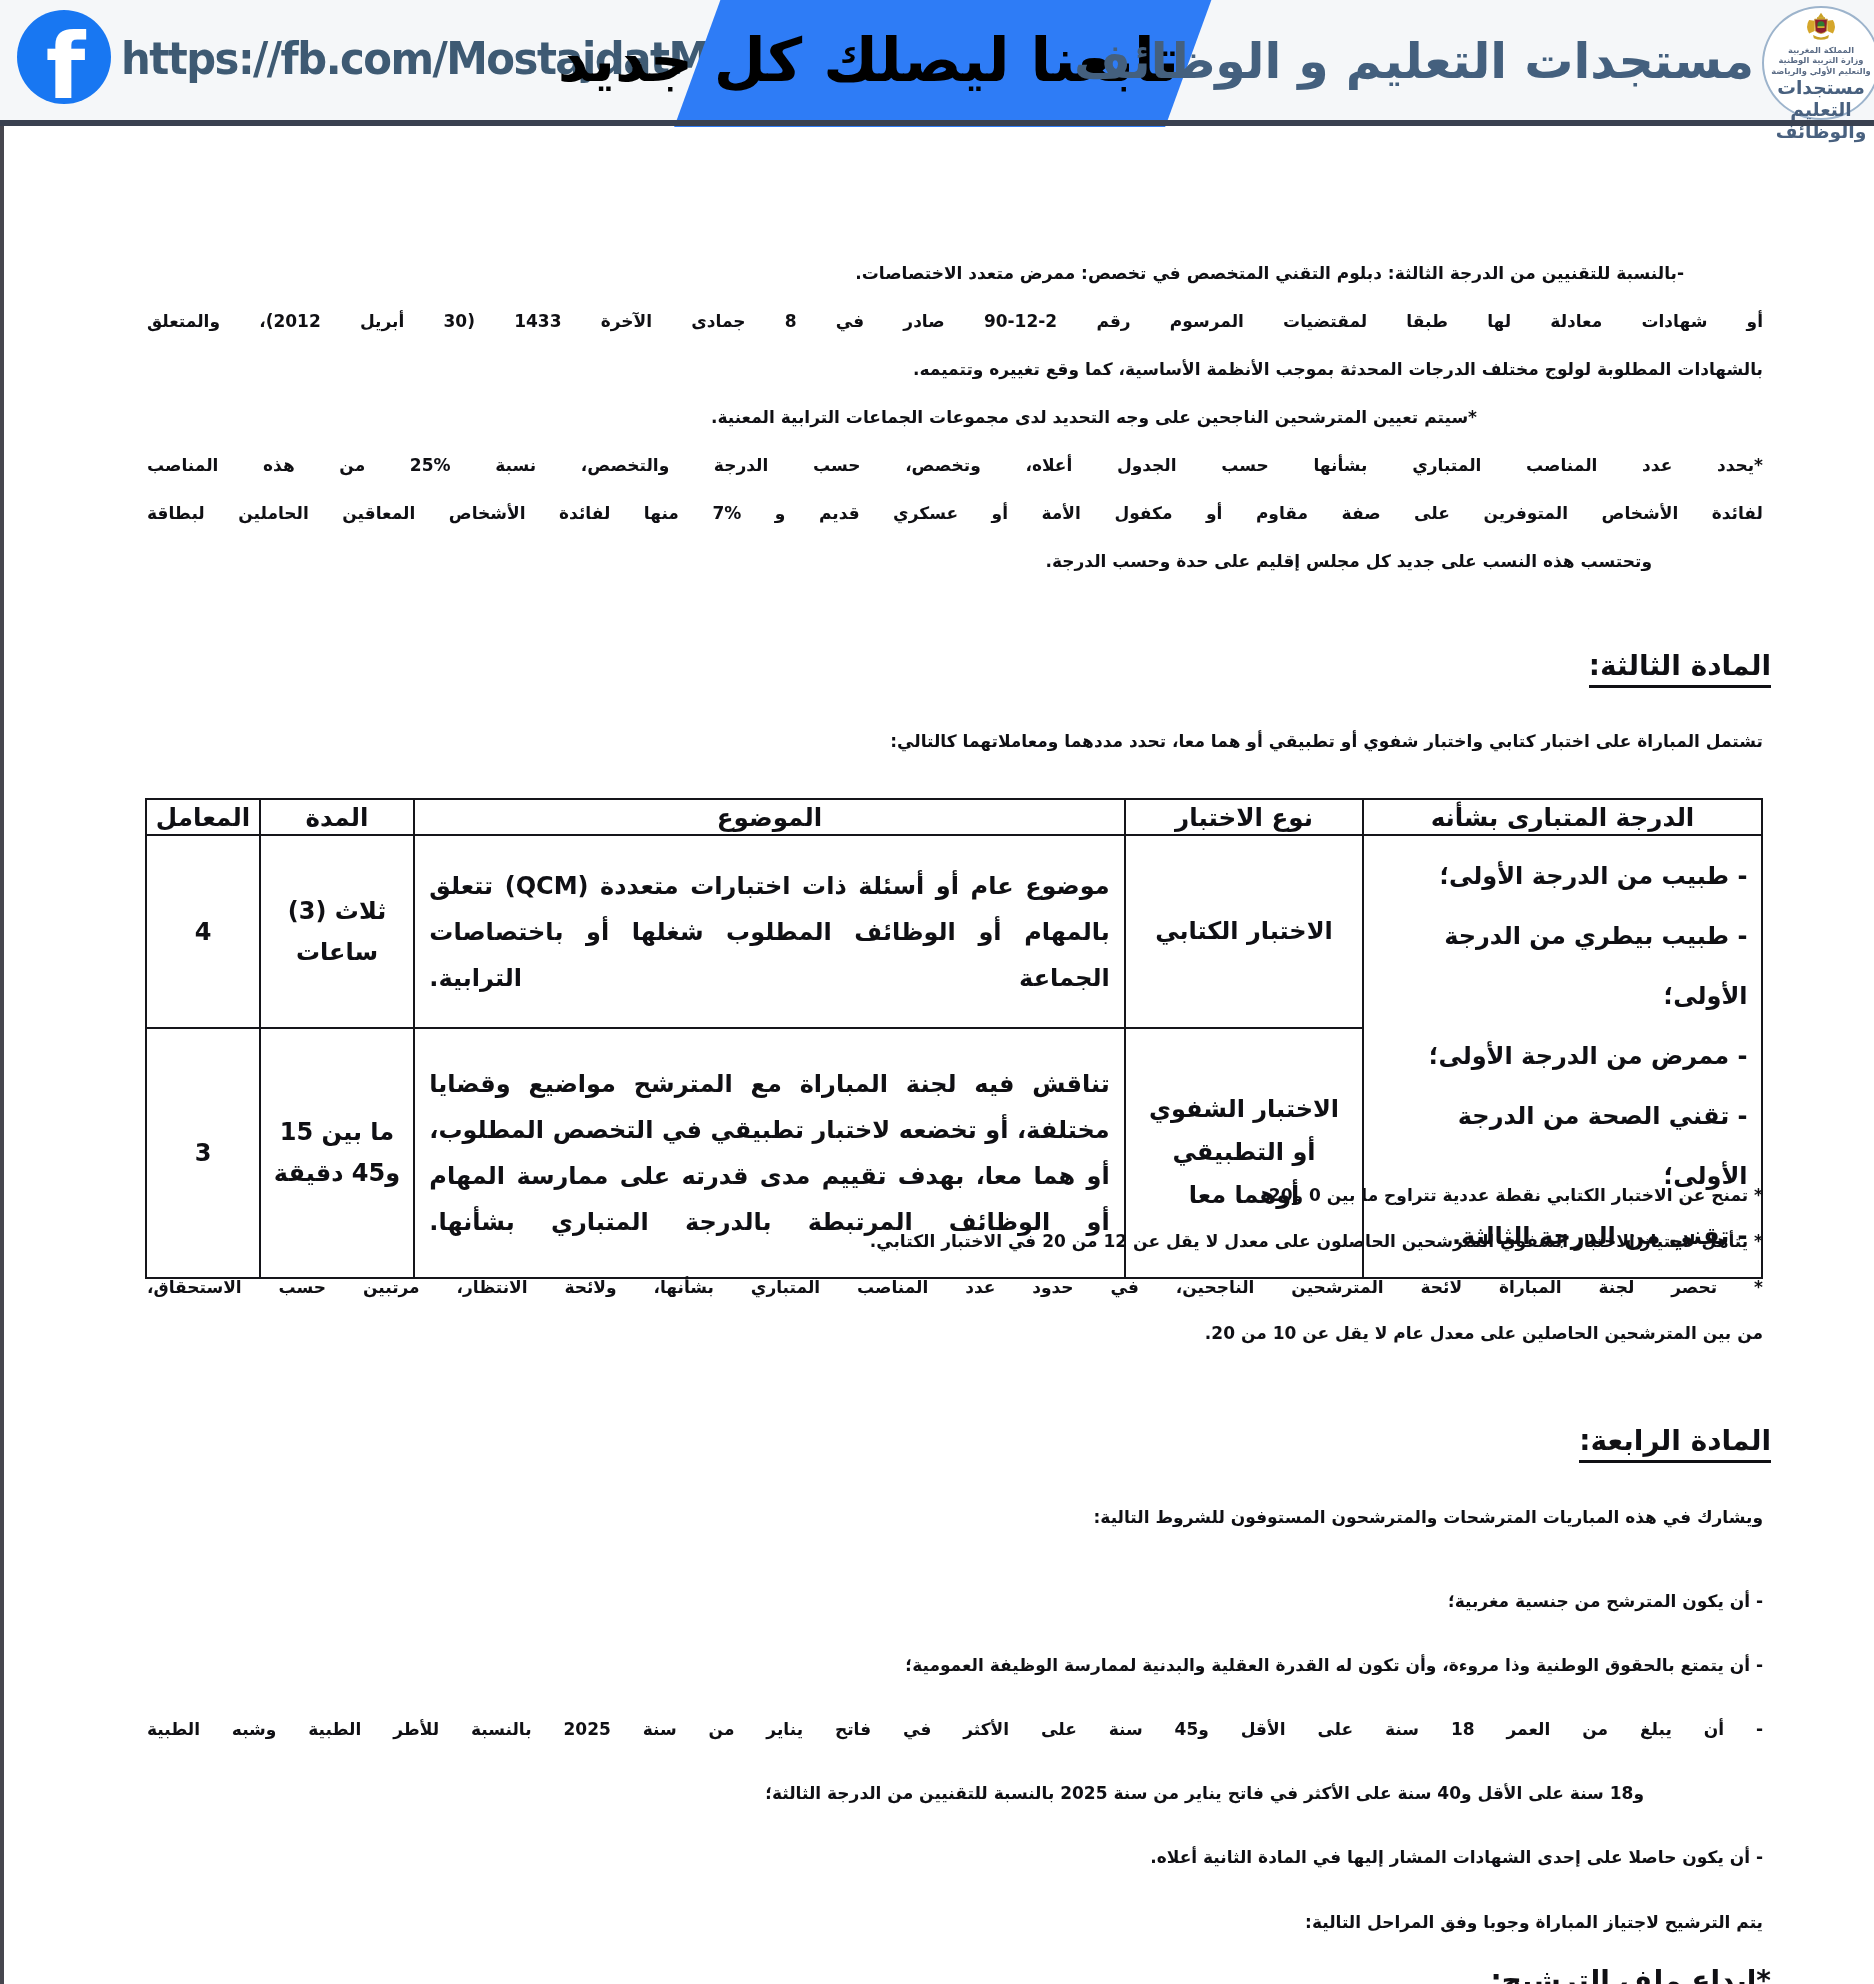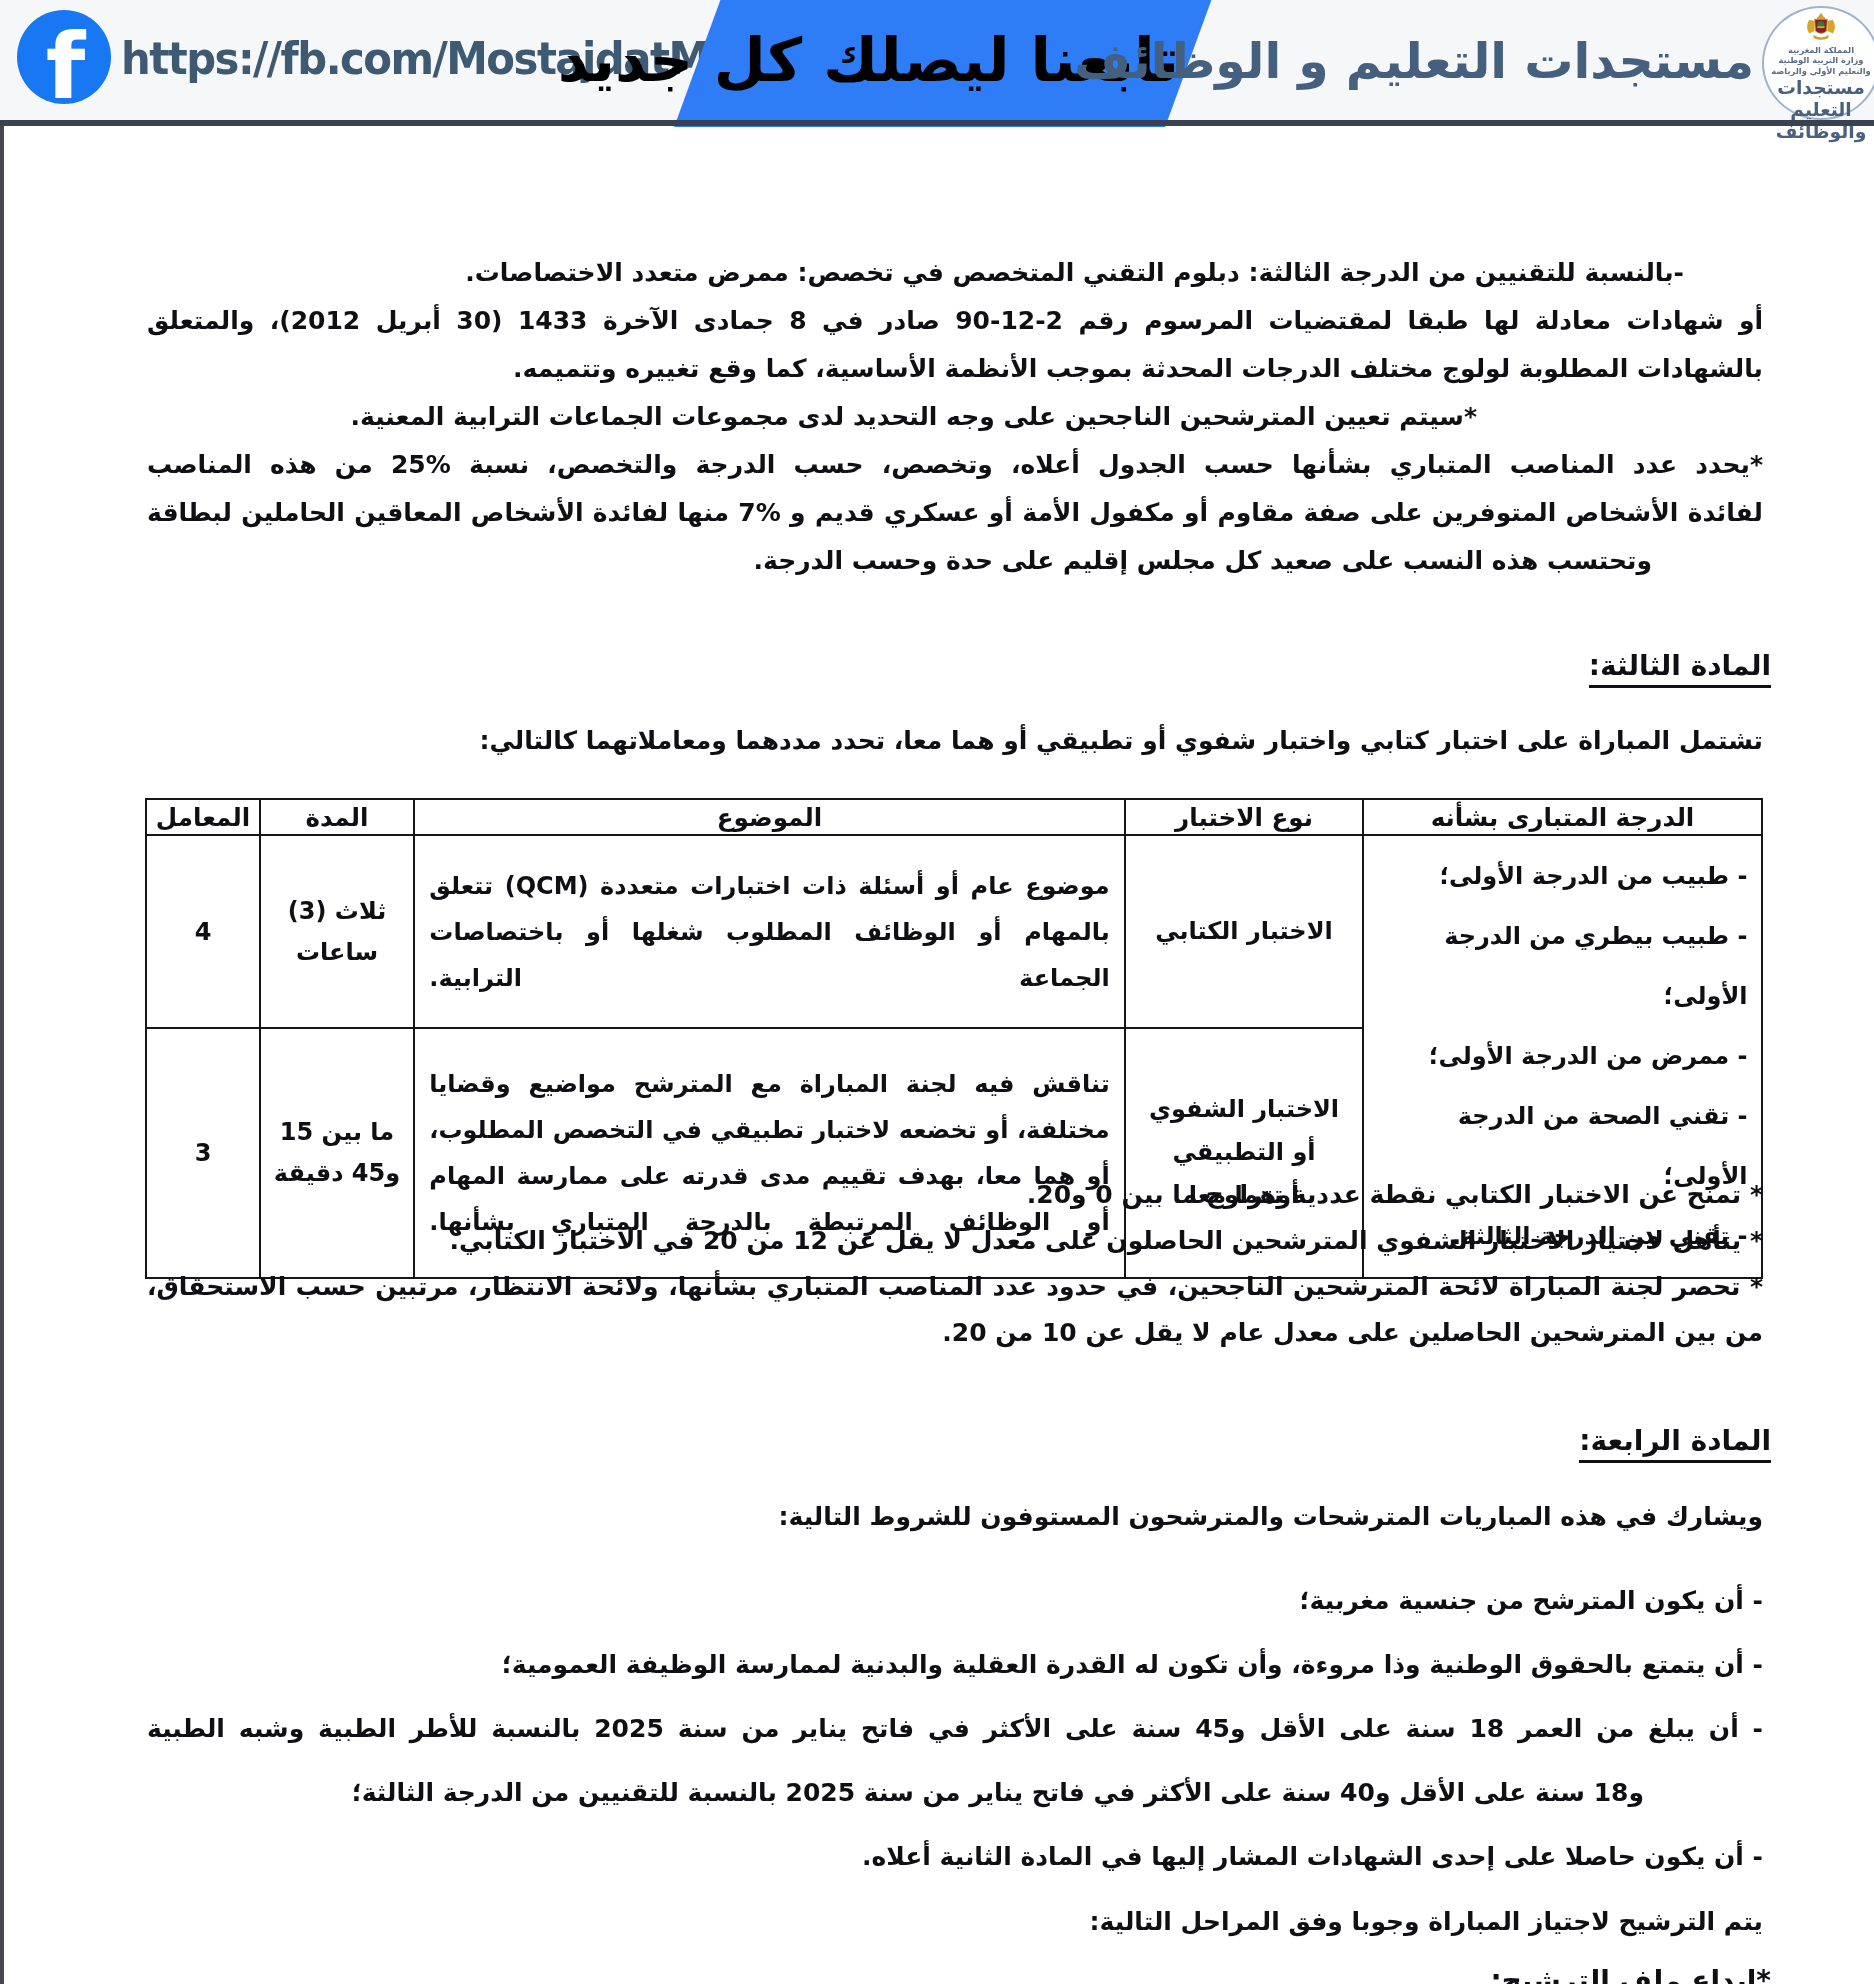"-بالنسبة للتقنيين من الدرجة الثالثة:" .ln { font-size: 25px -> 17px }
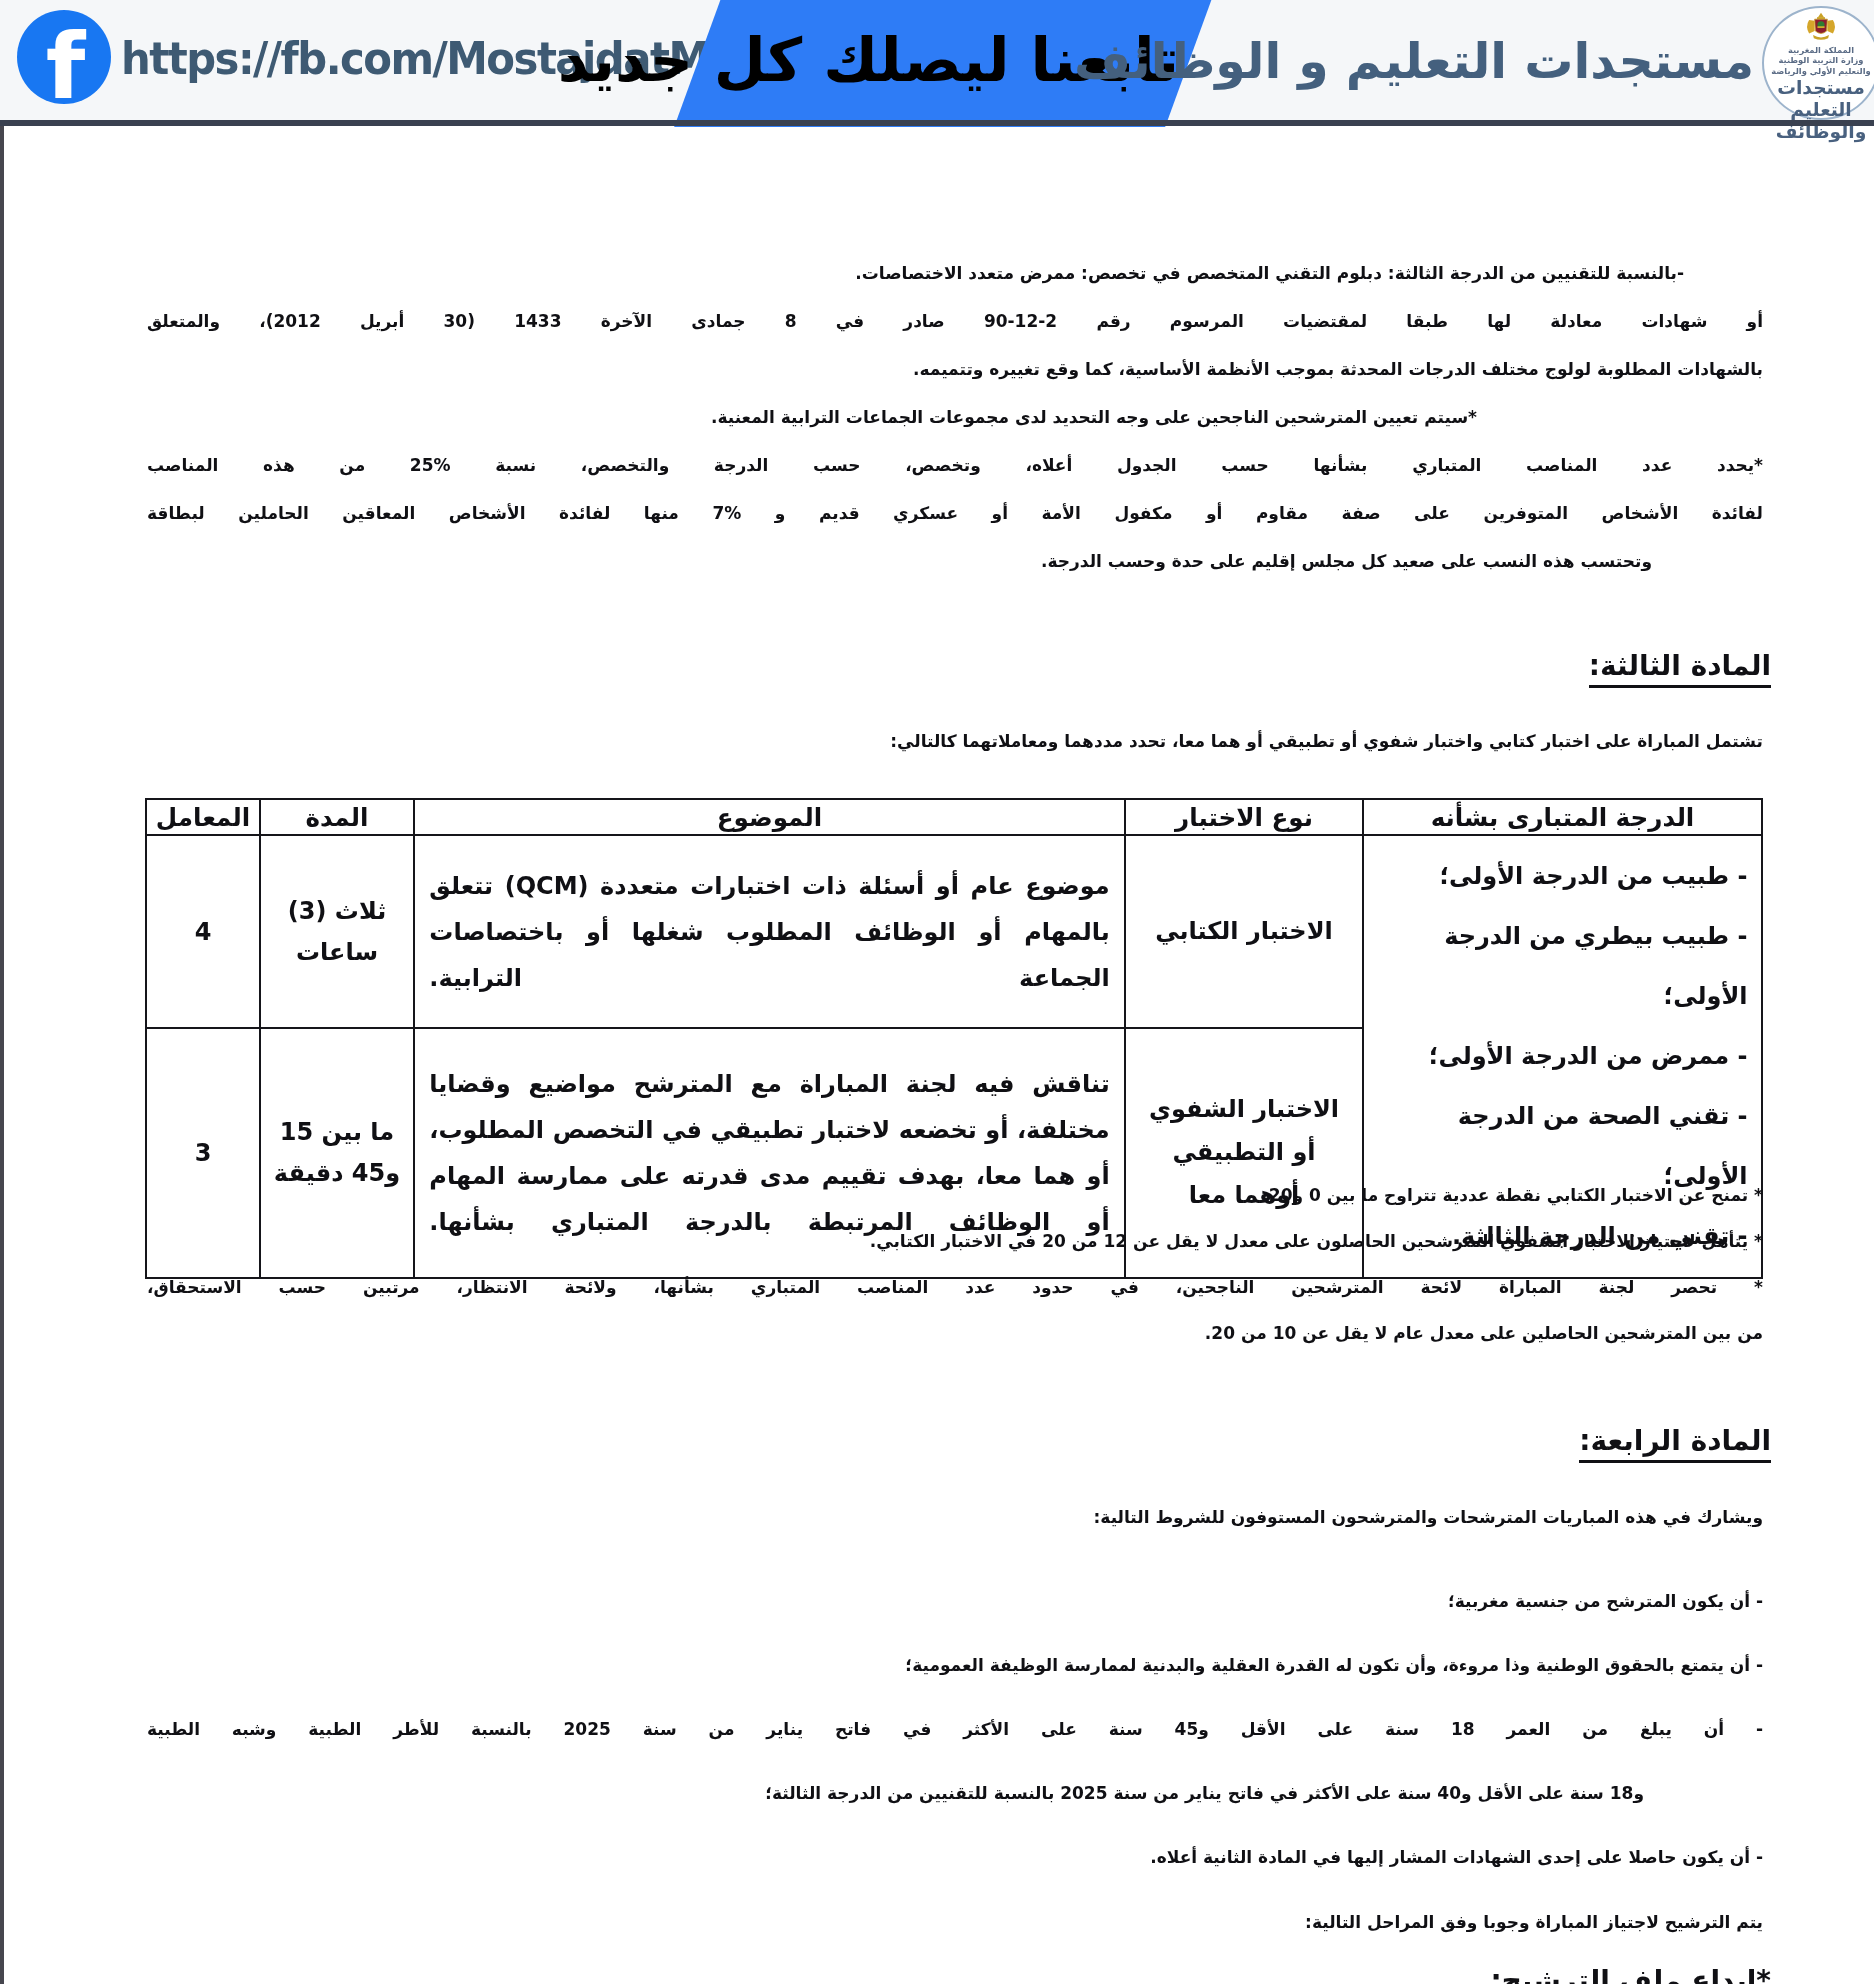"وتحتسب هذه النسب على صعيد" div.ln { text: صعيد -> جديد }
